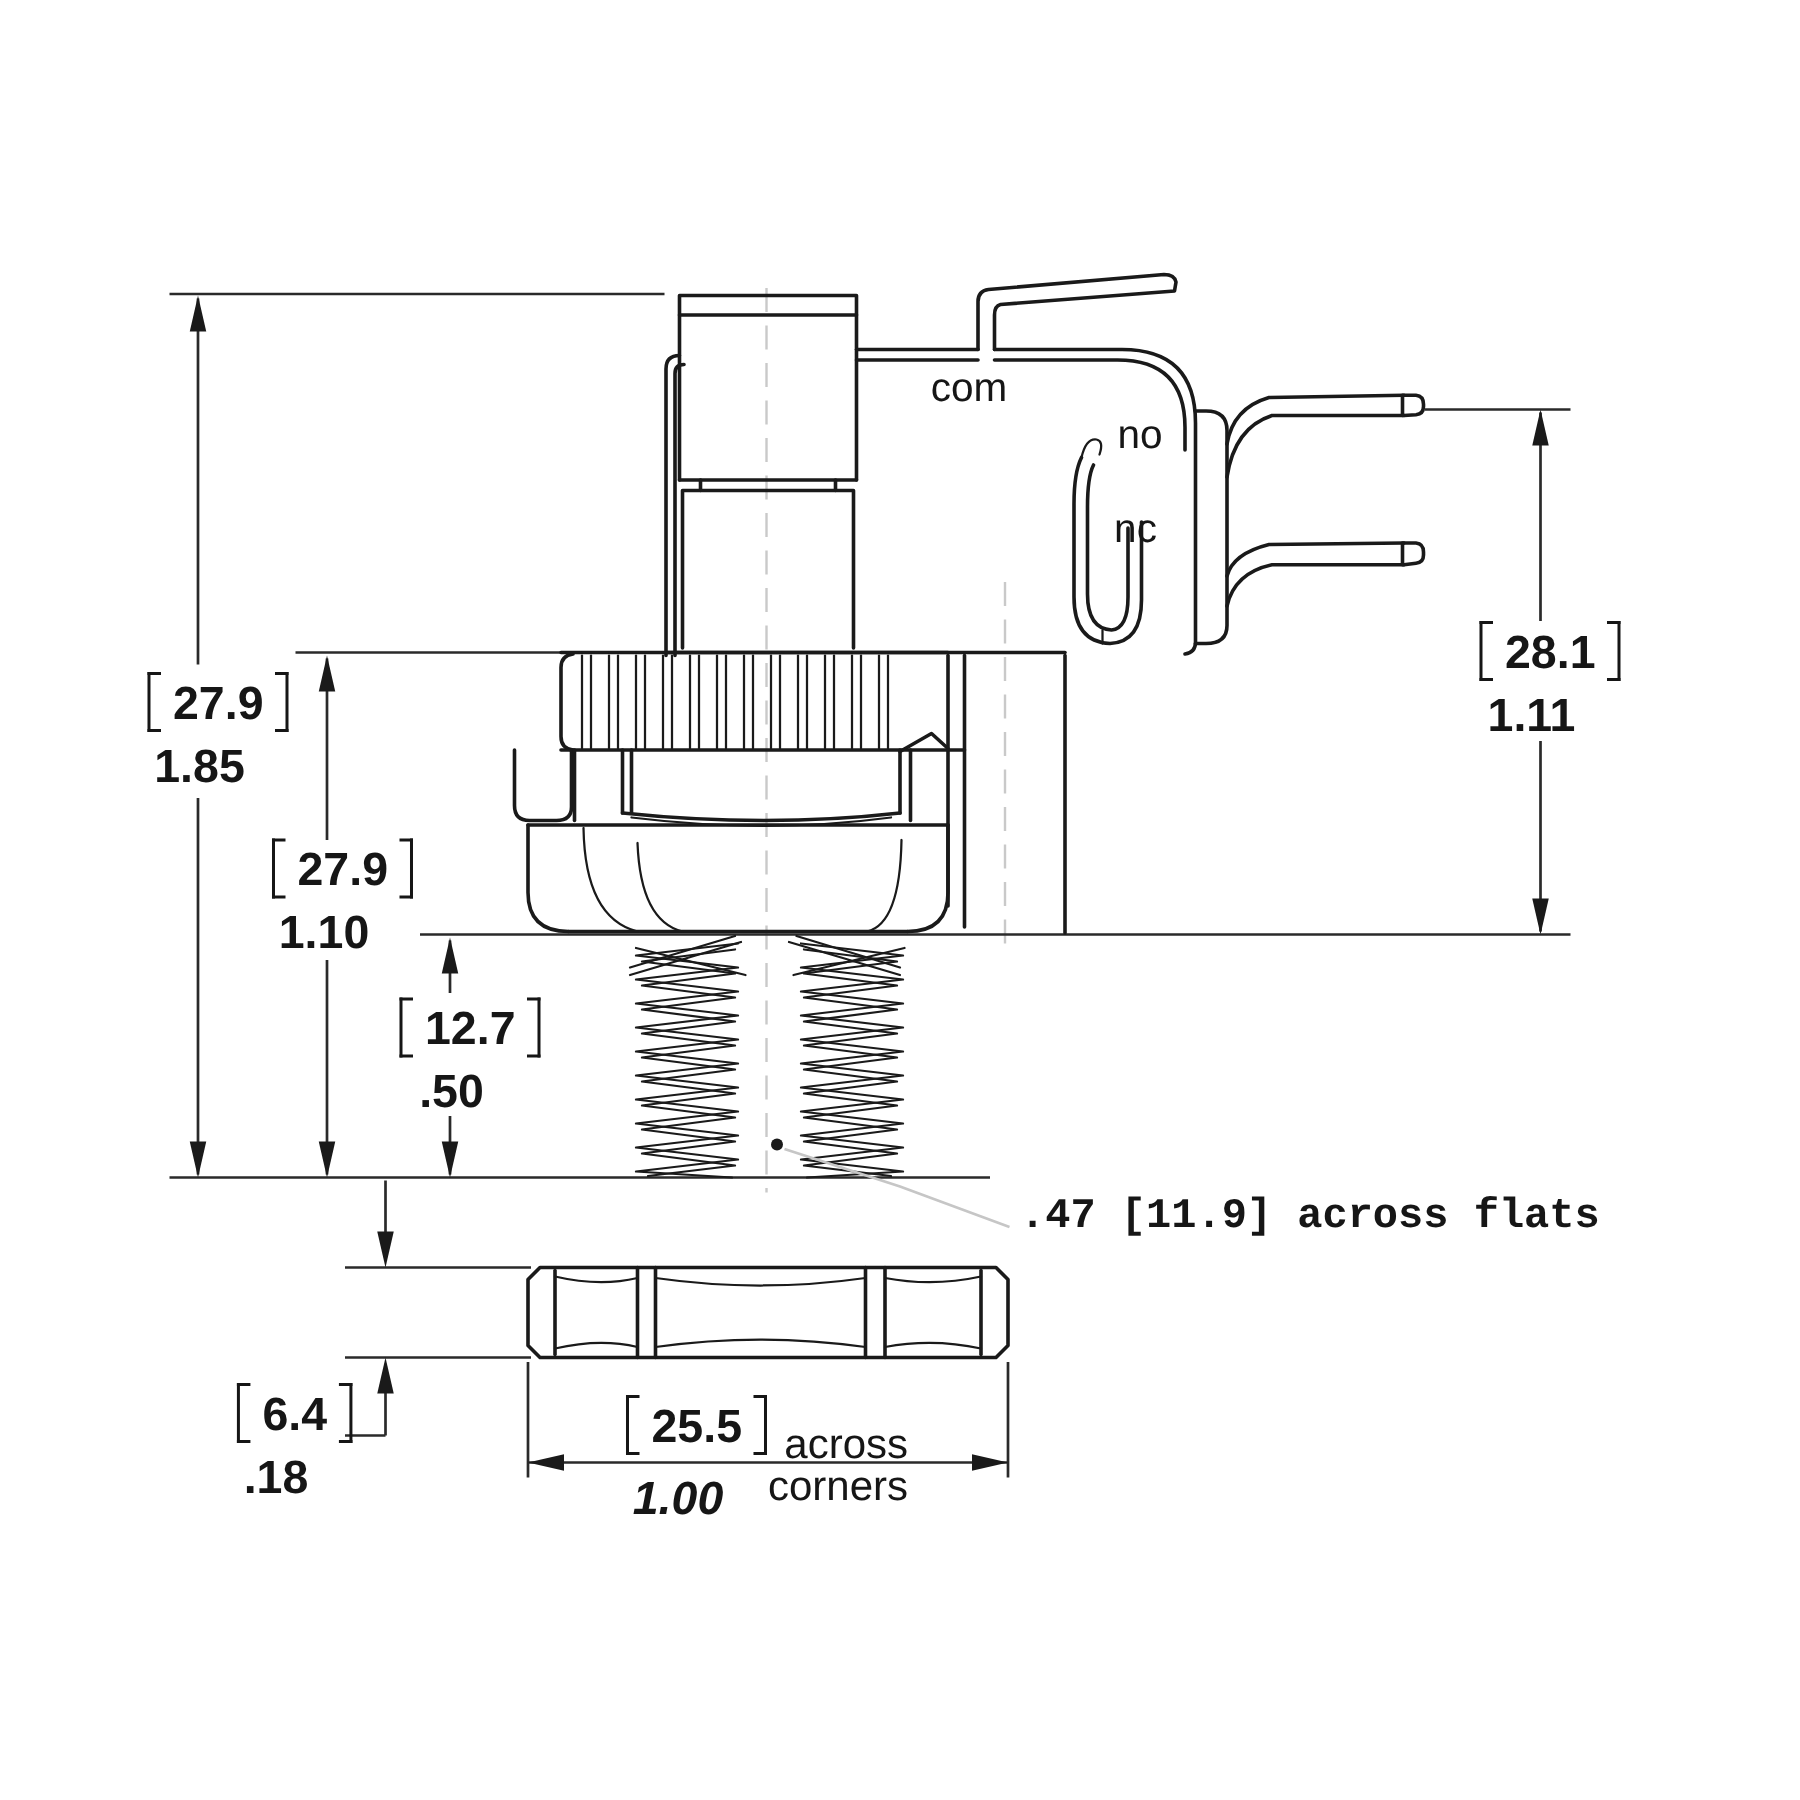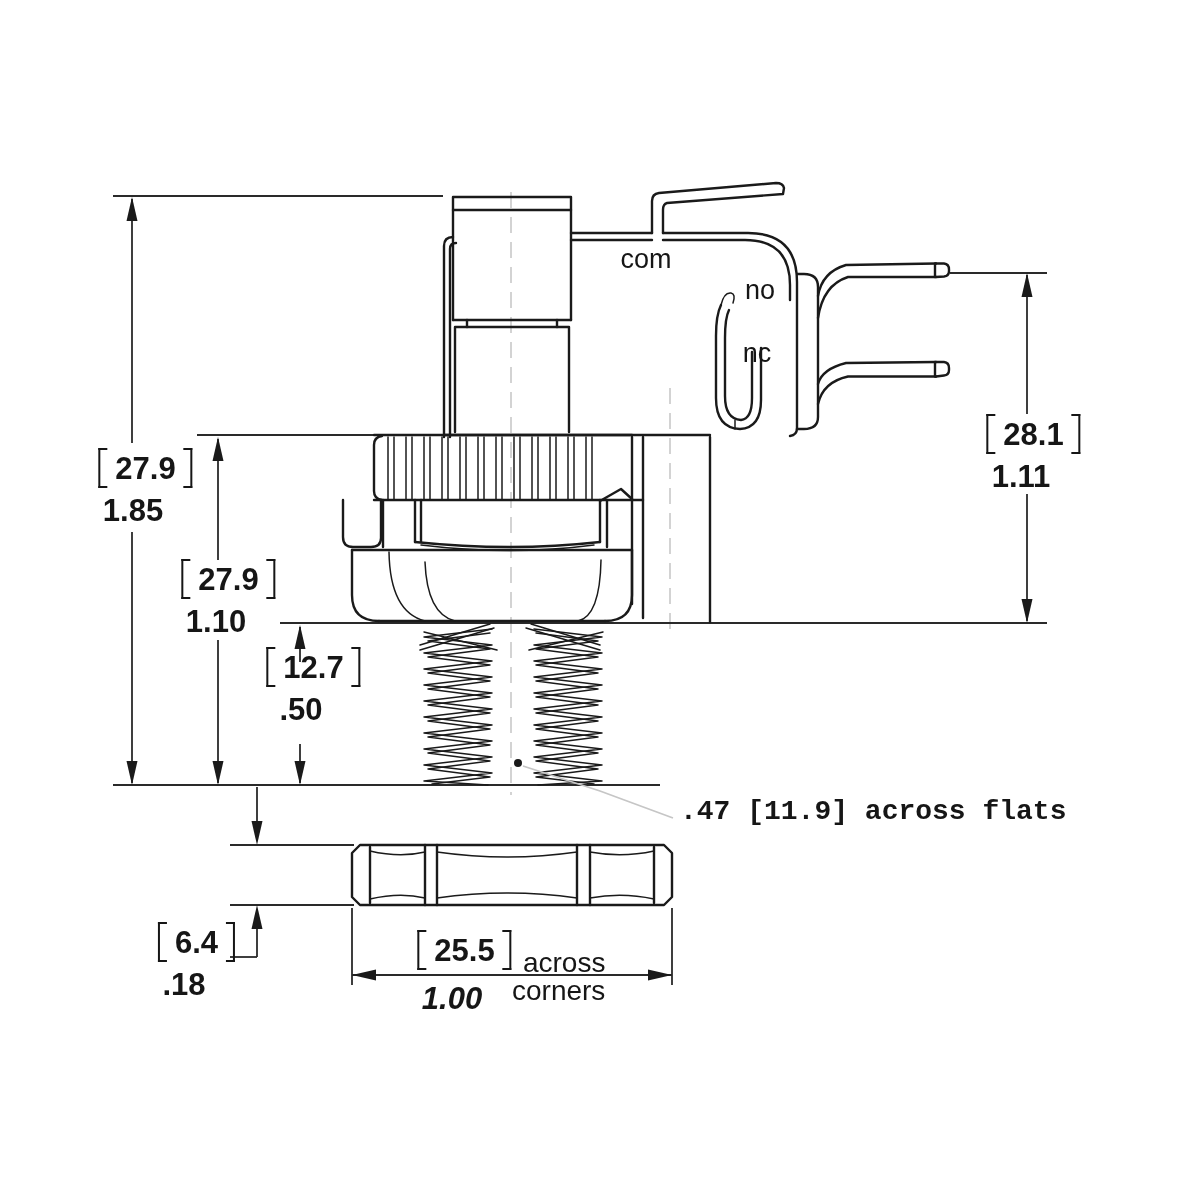"12.7" div.label { top: 686px -> 704px }
